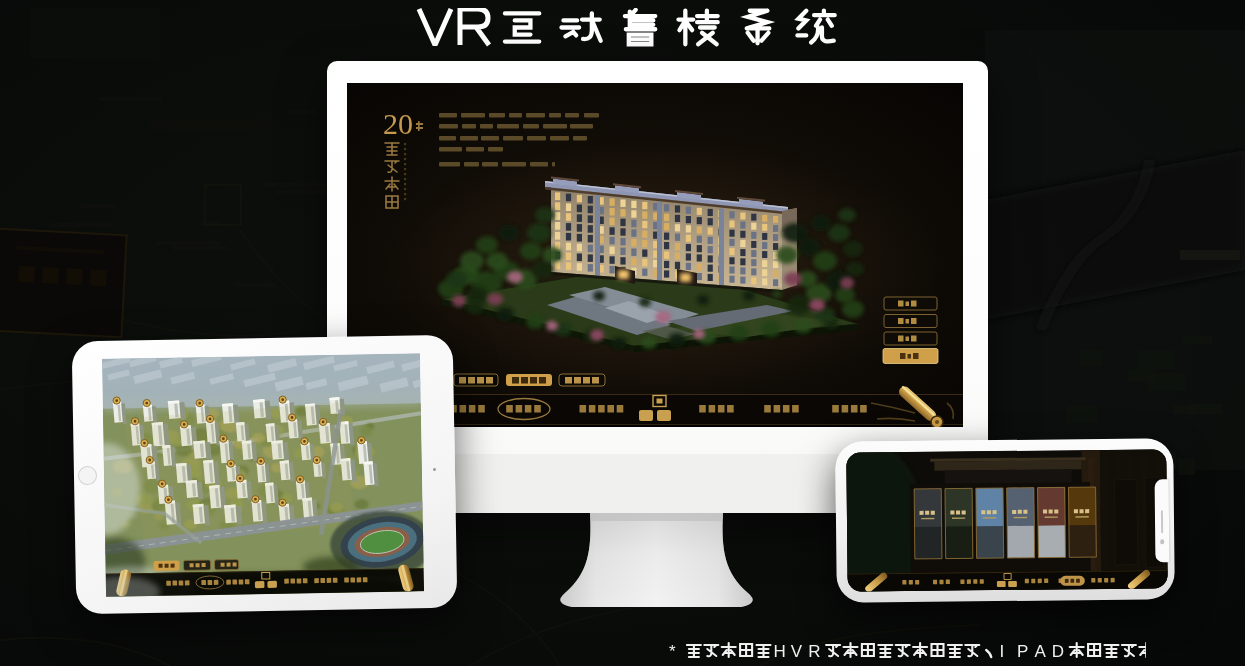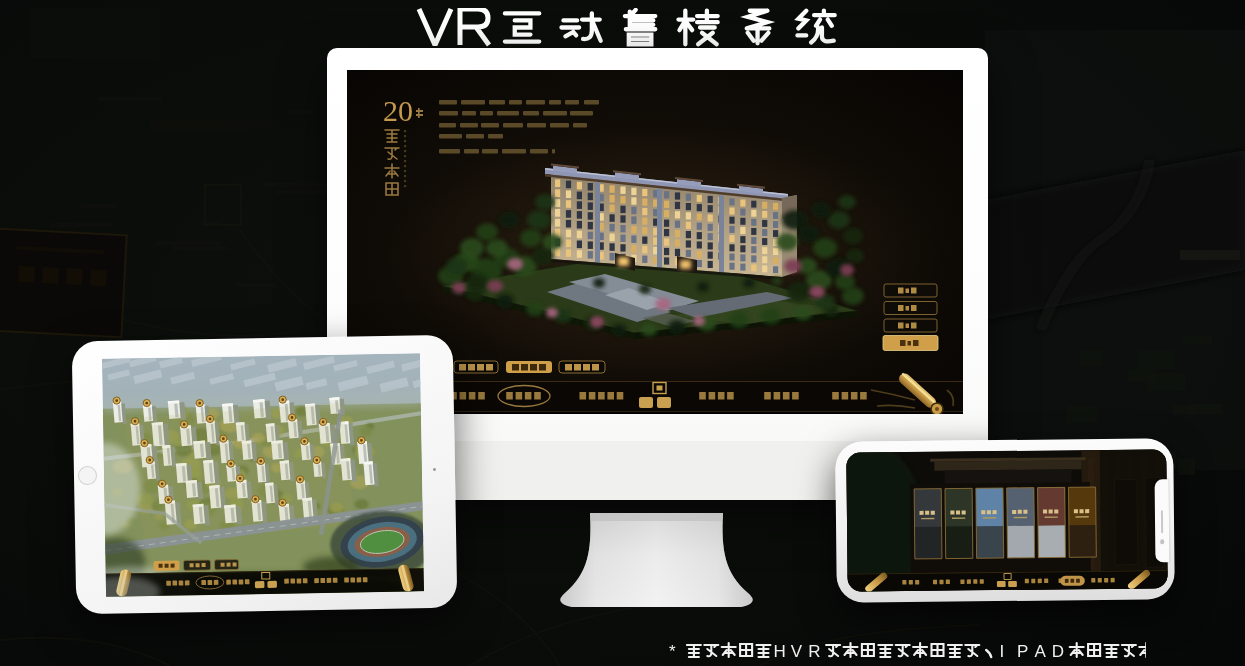"20" div.abs { top: 48px -> 61px }
